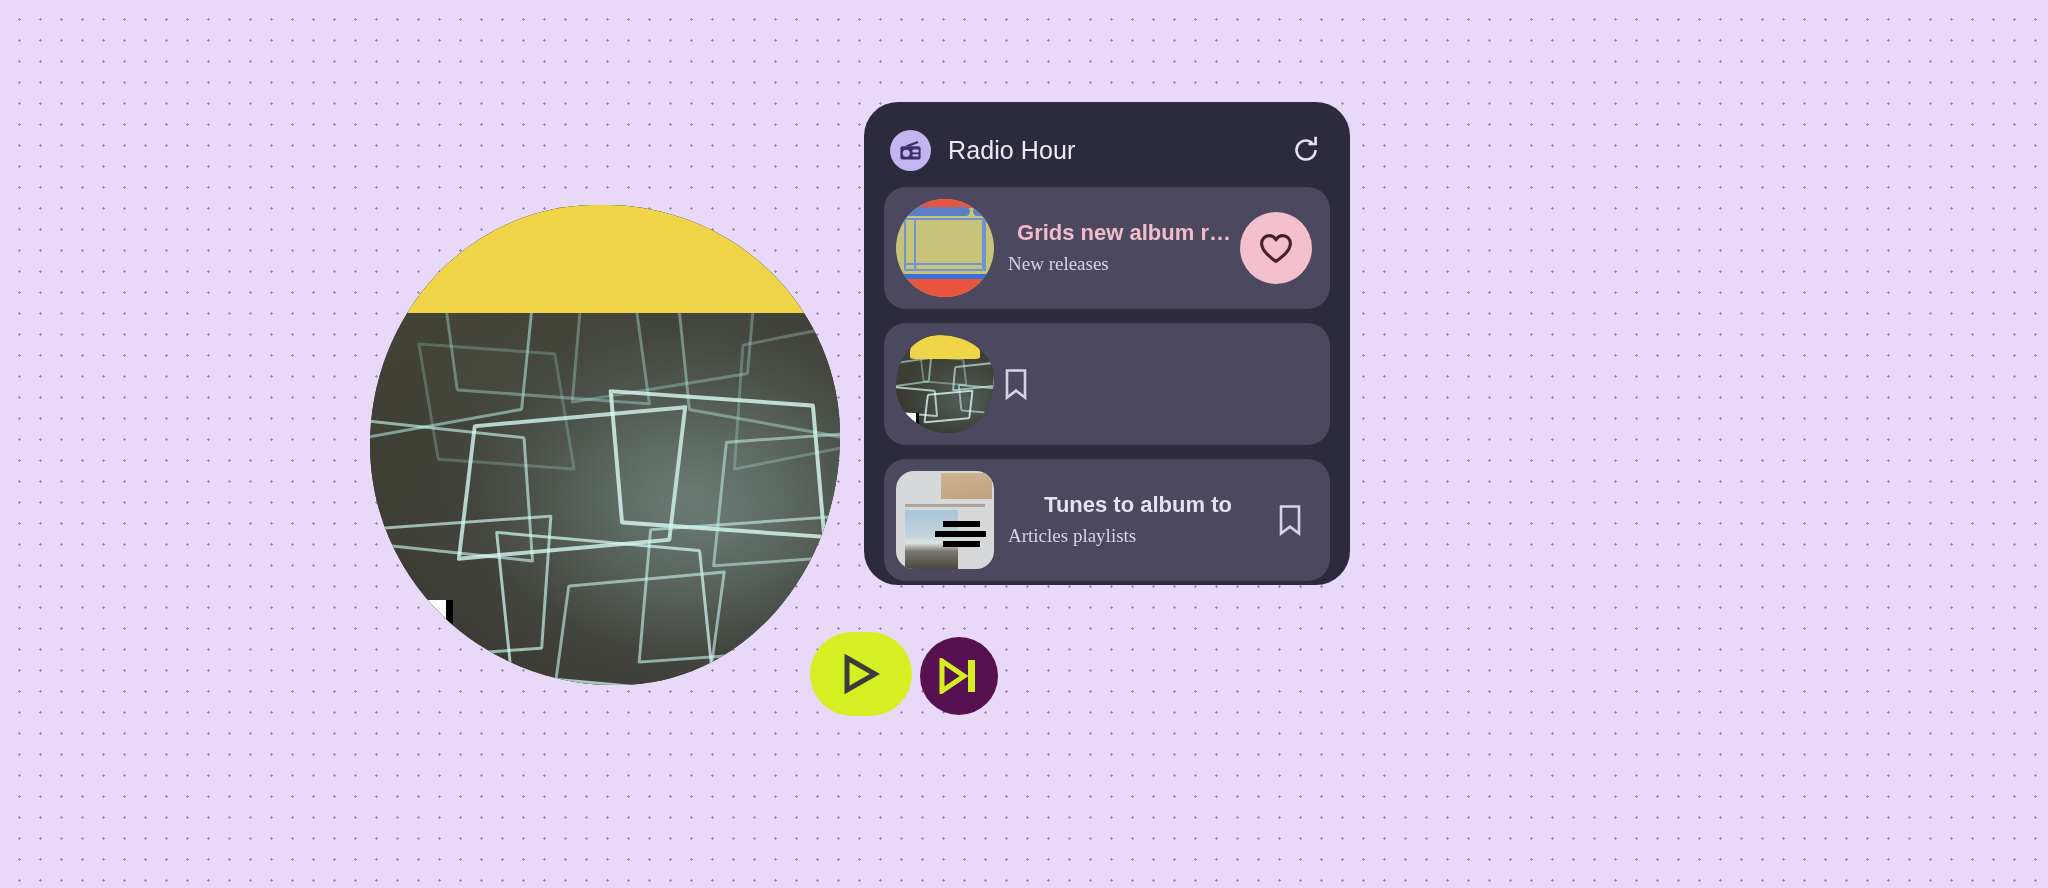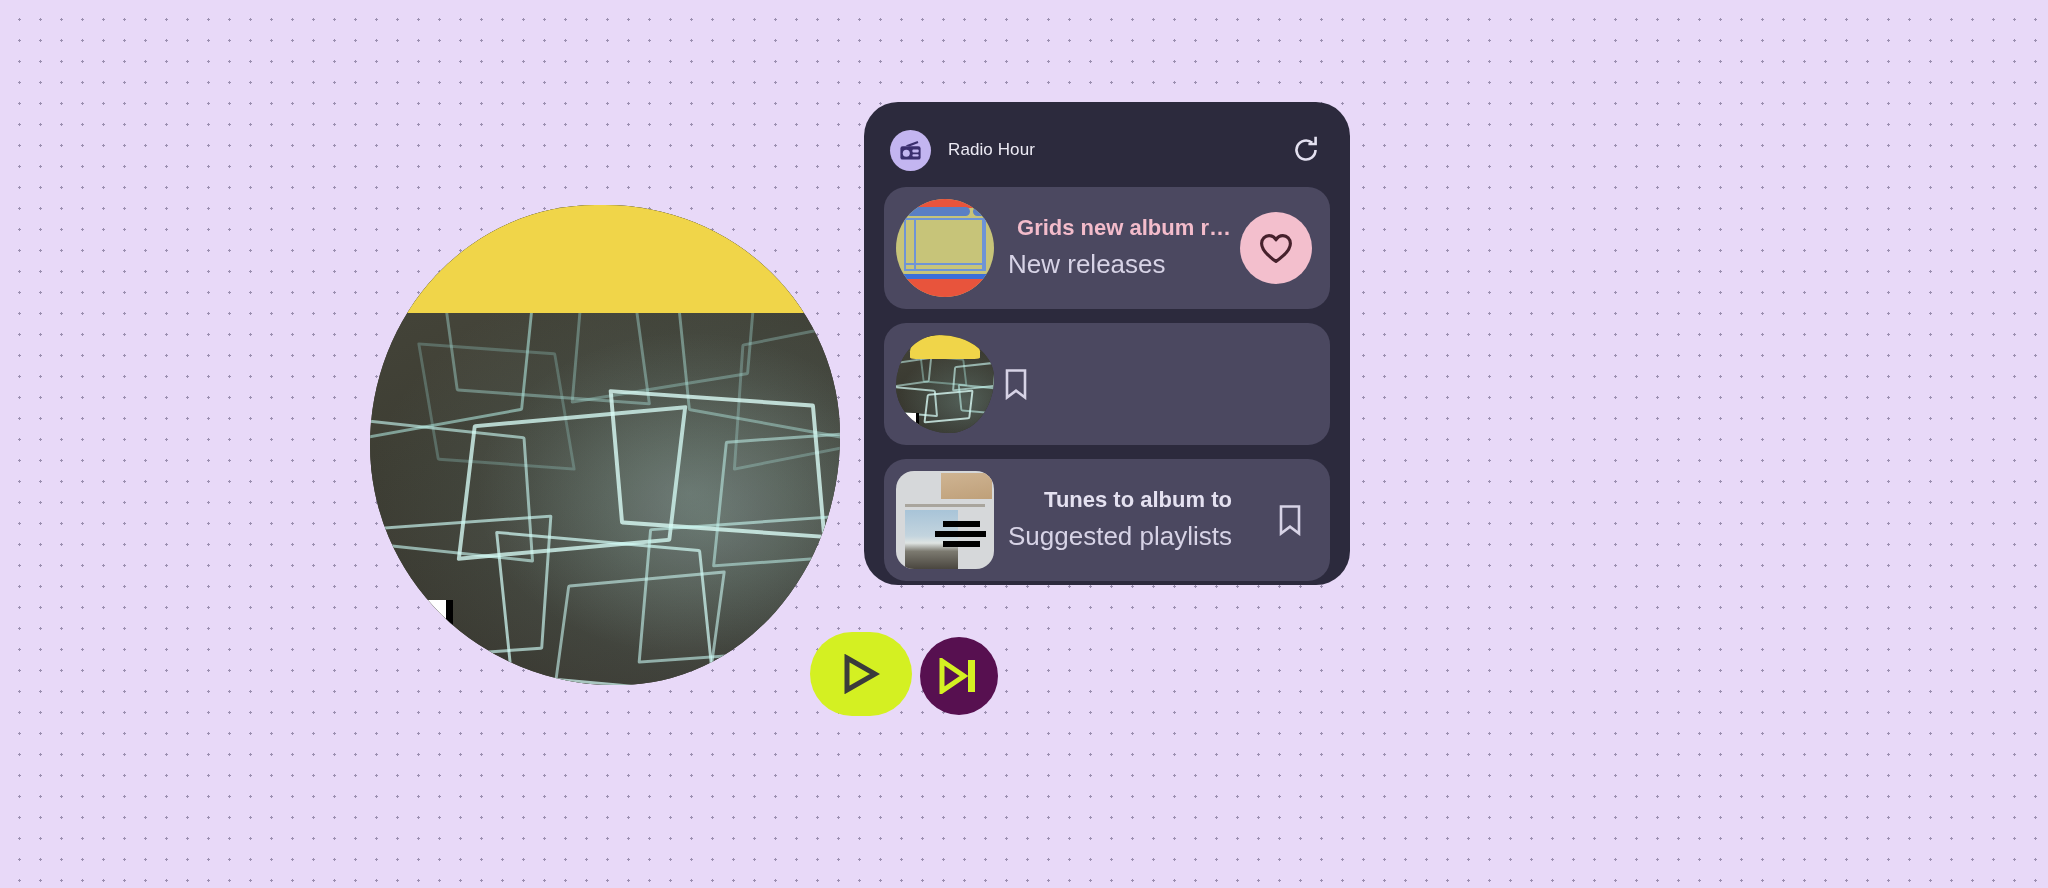"Radio Hour" #panel-title { font-size: 17px -> 25px }
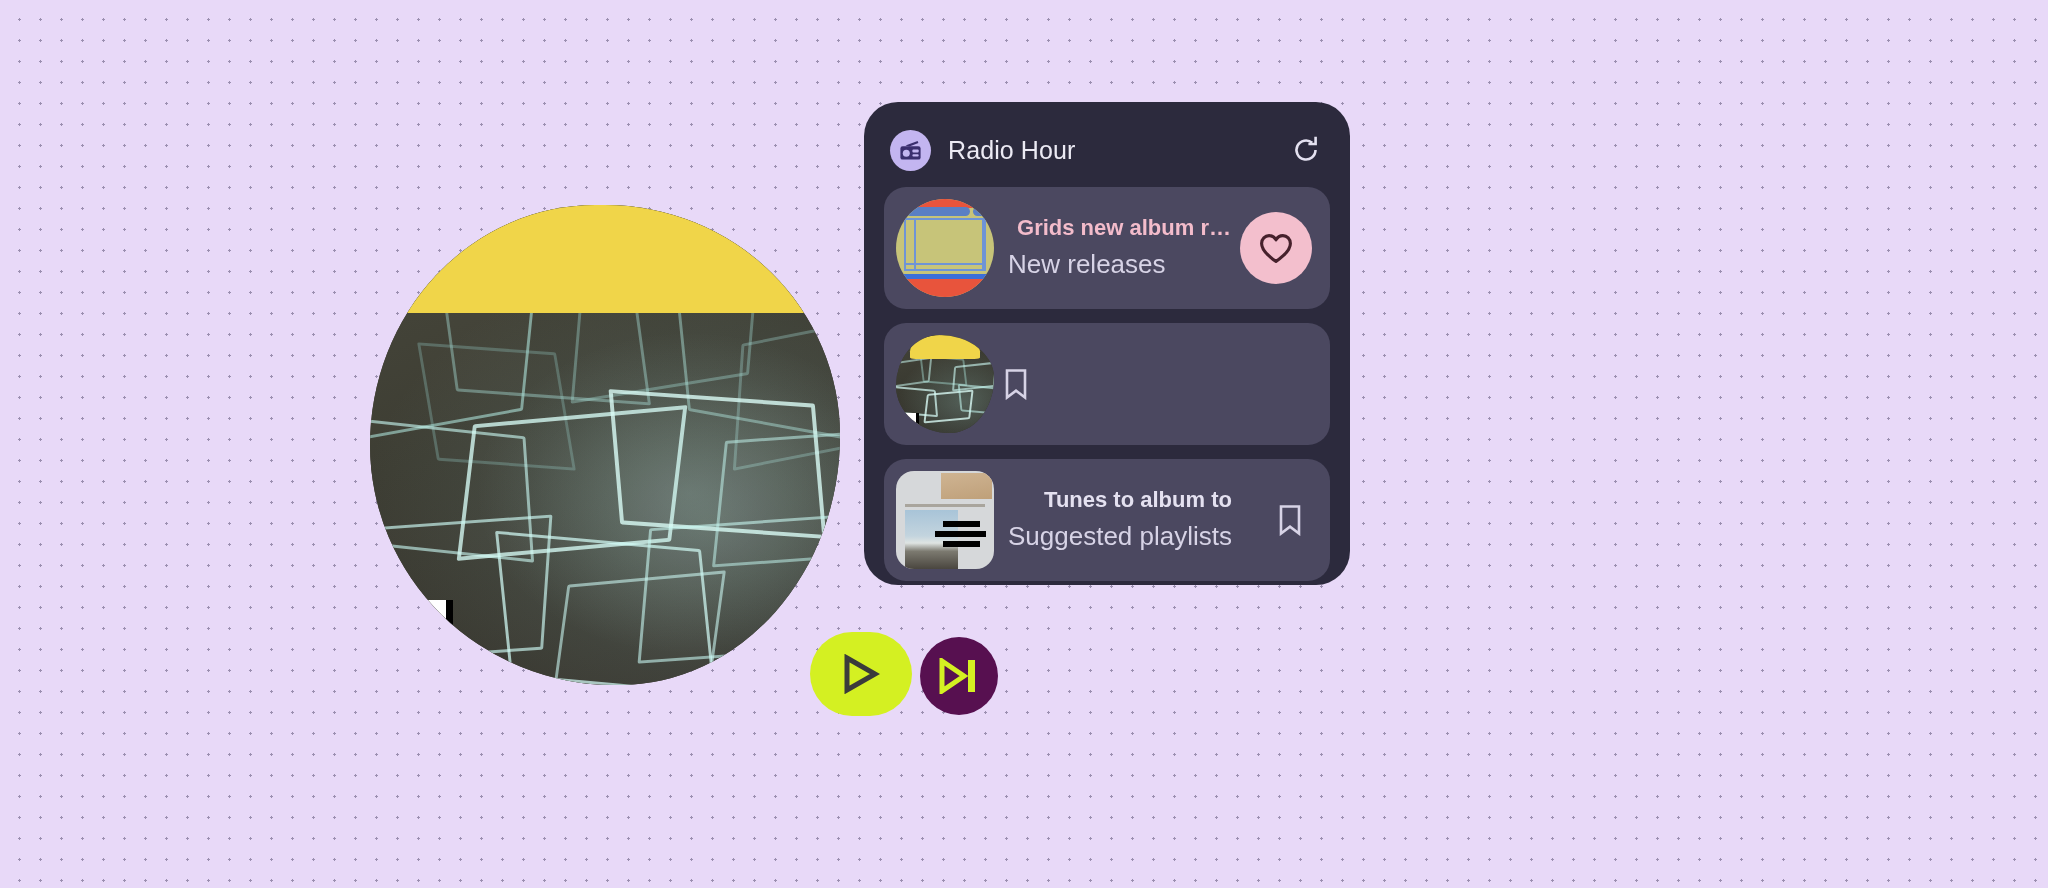"New releases" .row-sub { font-family: none -> Liberation Serif, serif; font-size: 26px -> 19px }
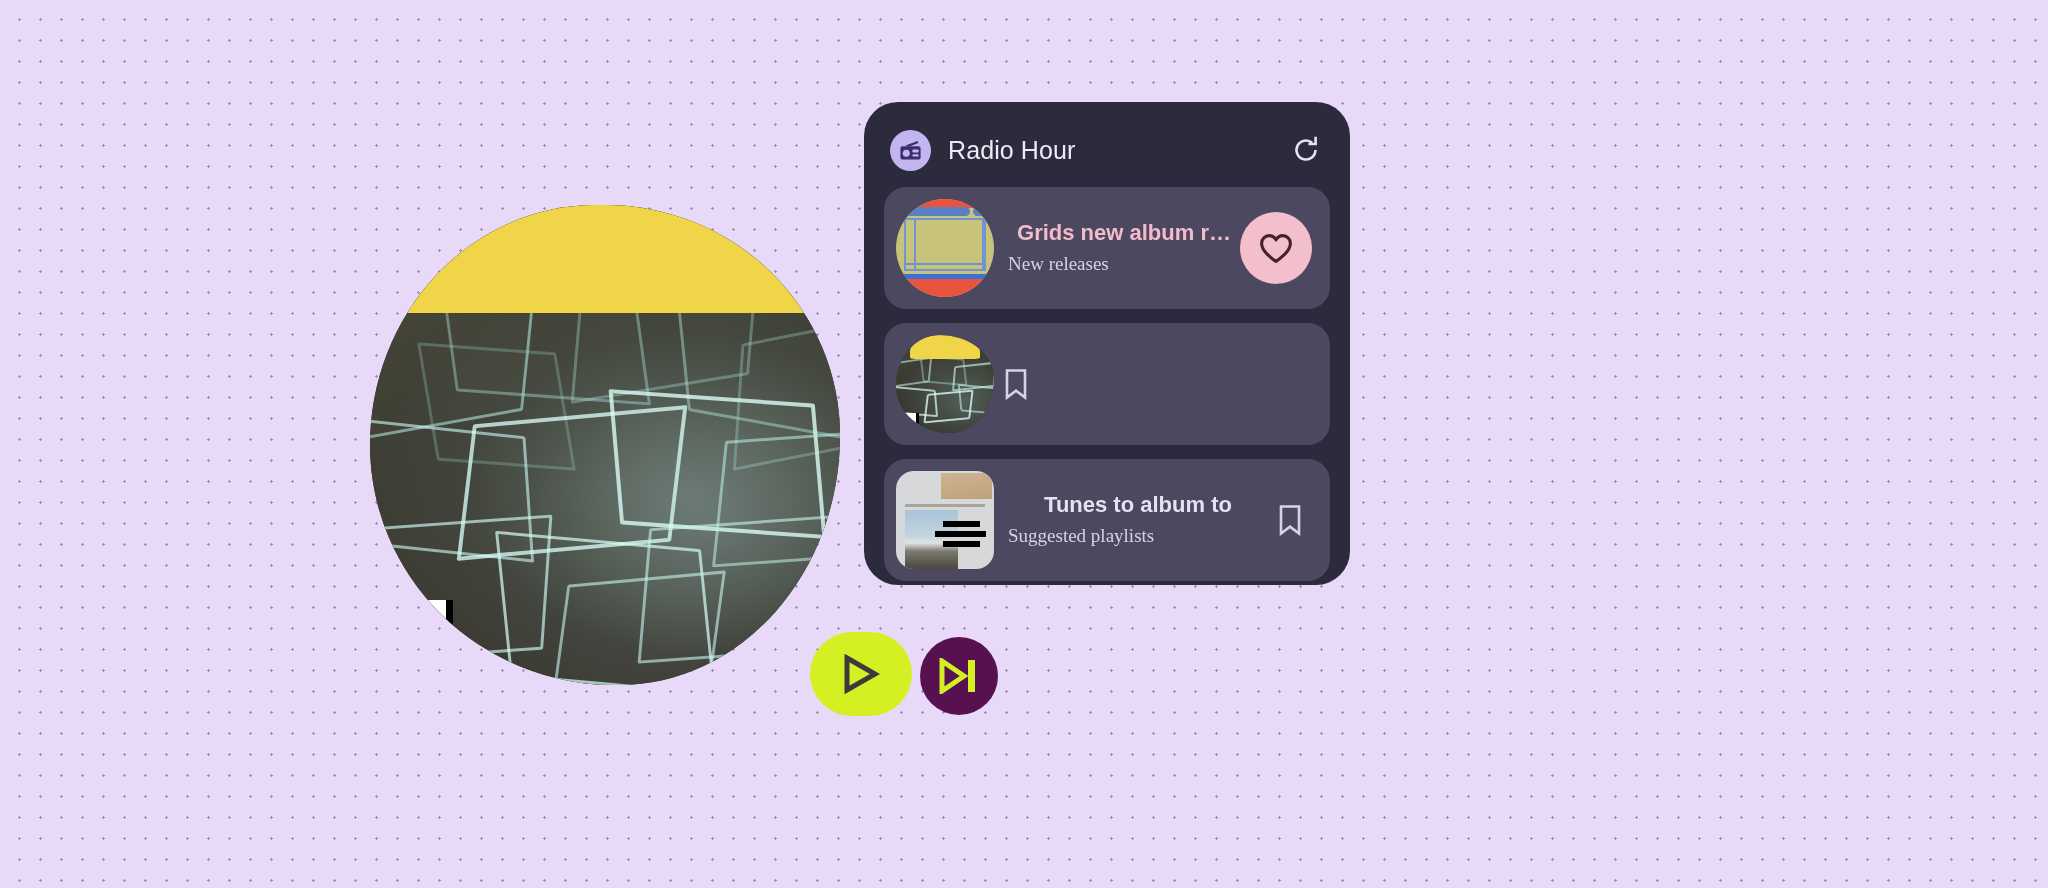"Suggested playlists" div.row-sub { text: Suggested -> Articles }
